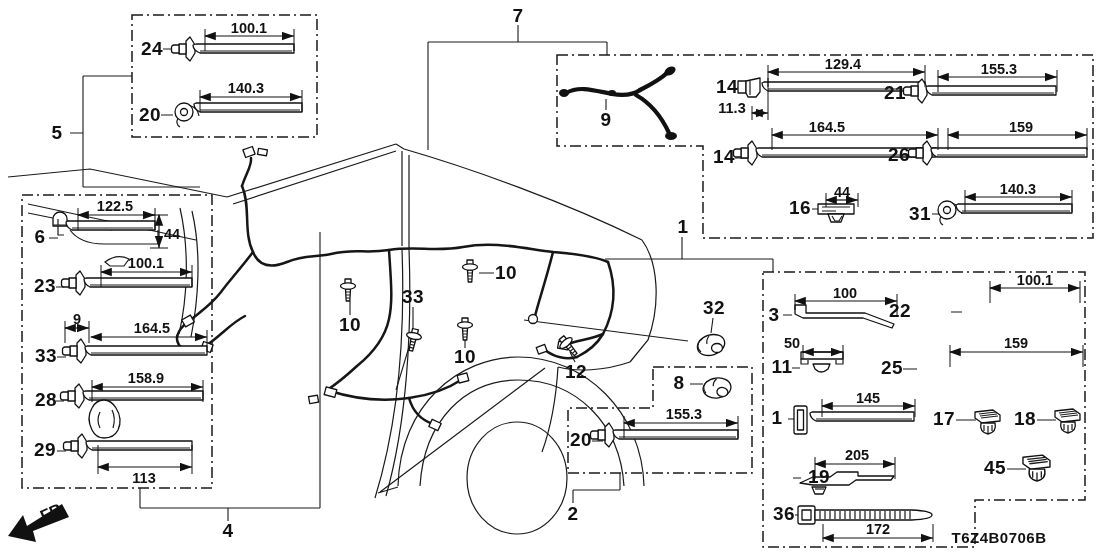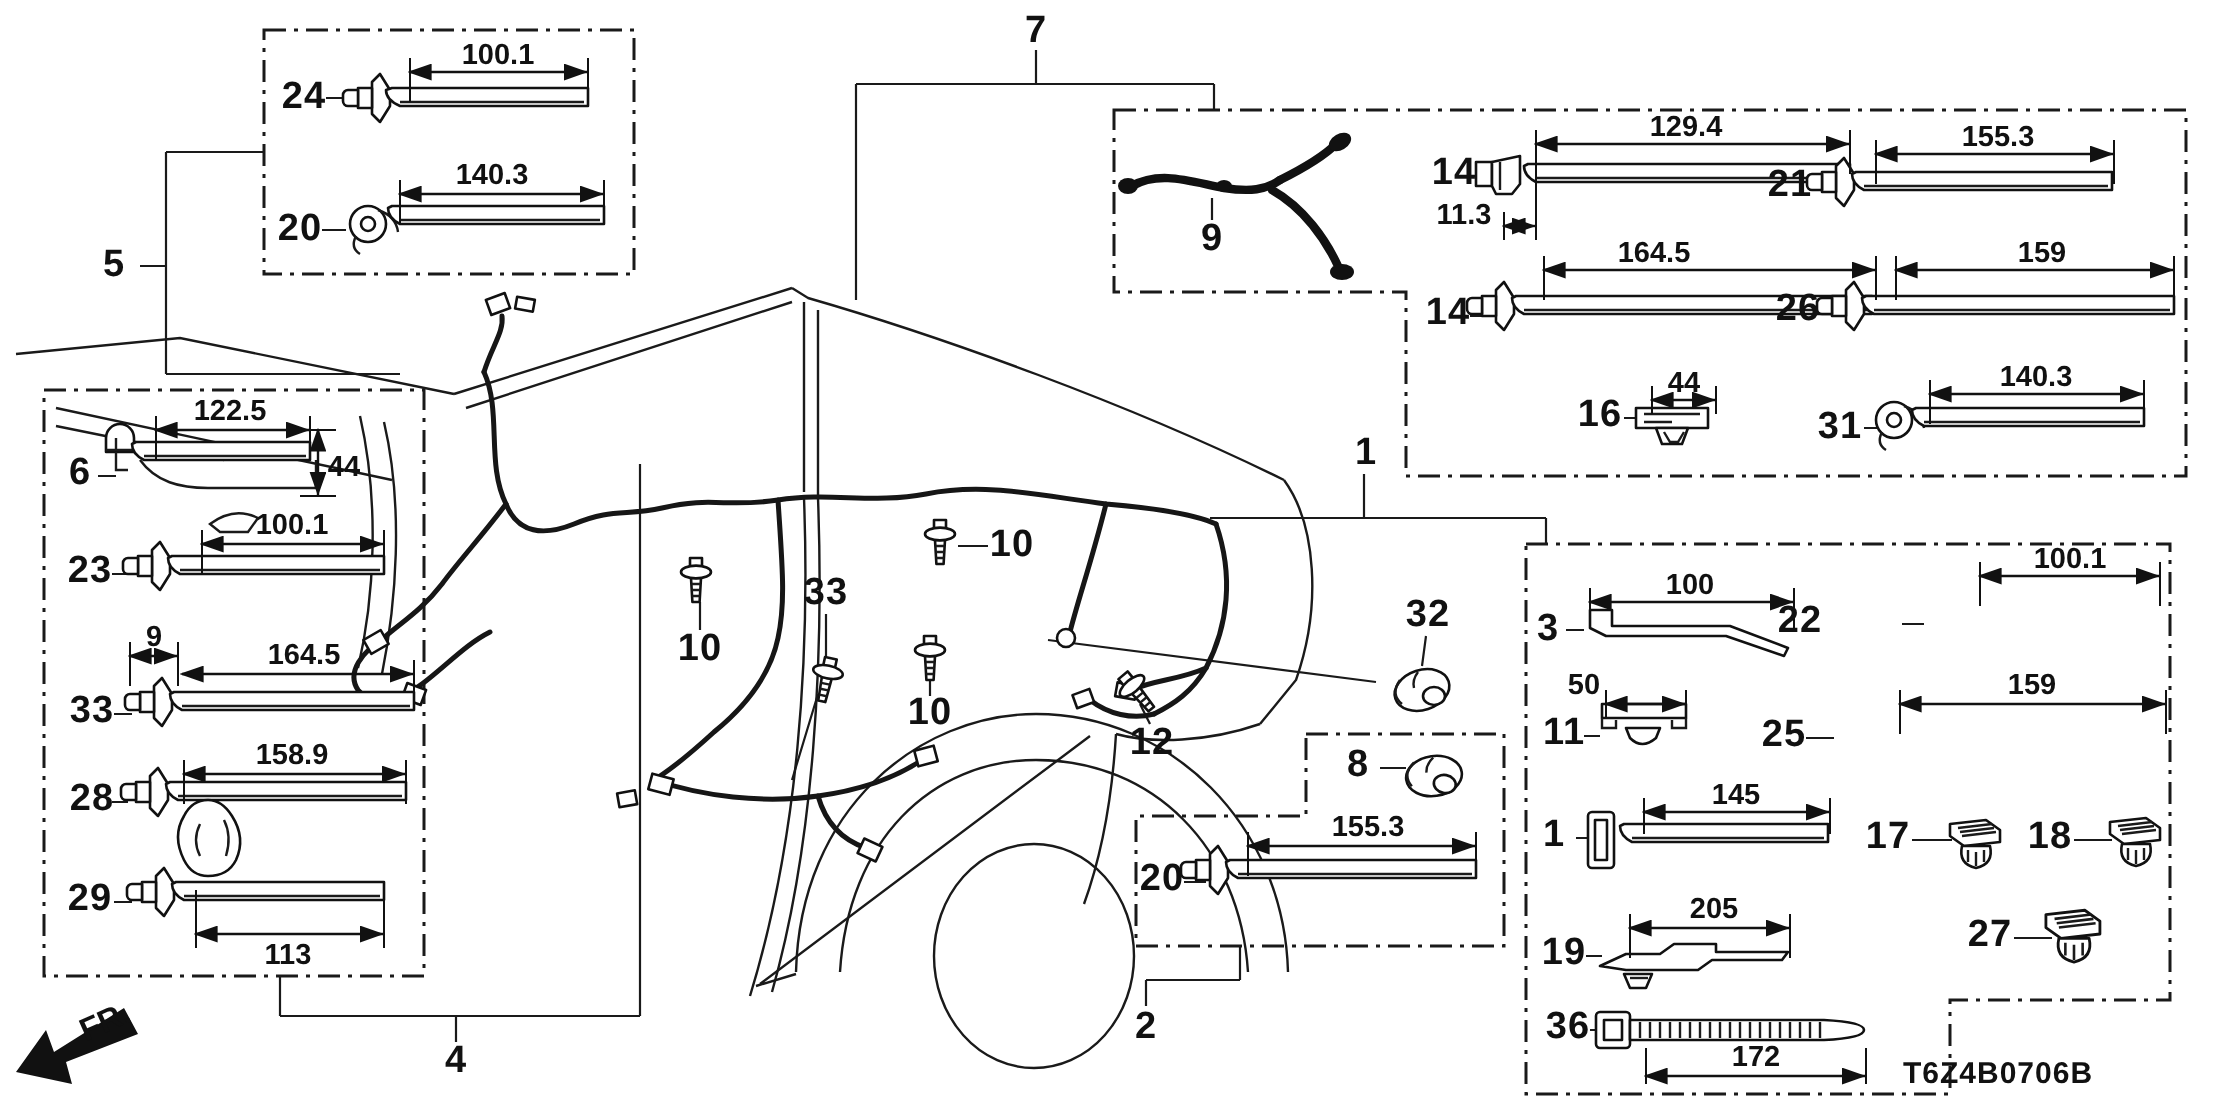"19" span.lbl { left: 782px -> 819px }
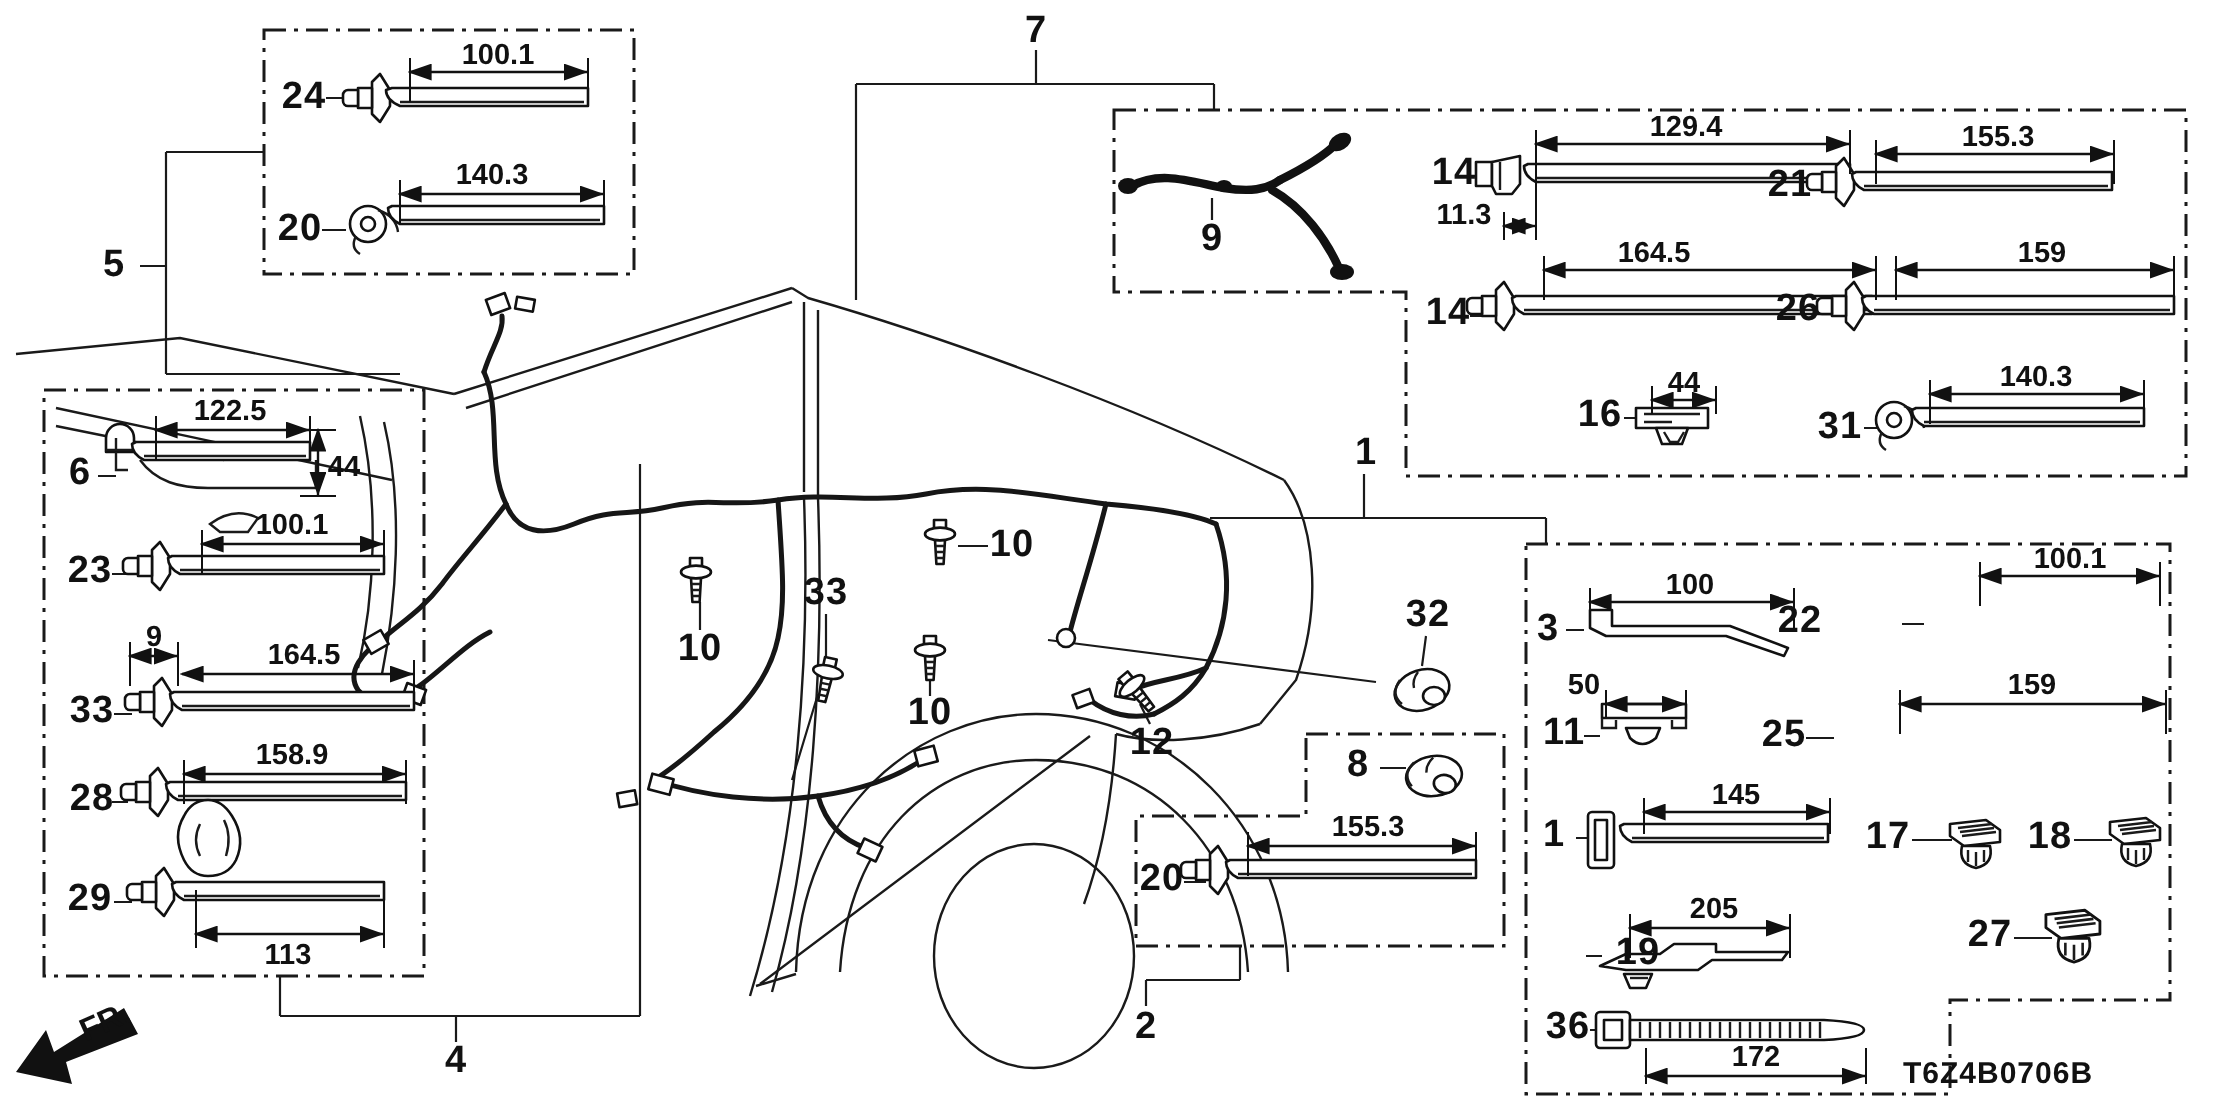"27" span.lbl { text: 27 -> 45 }
